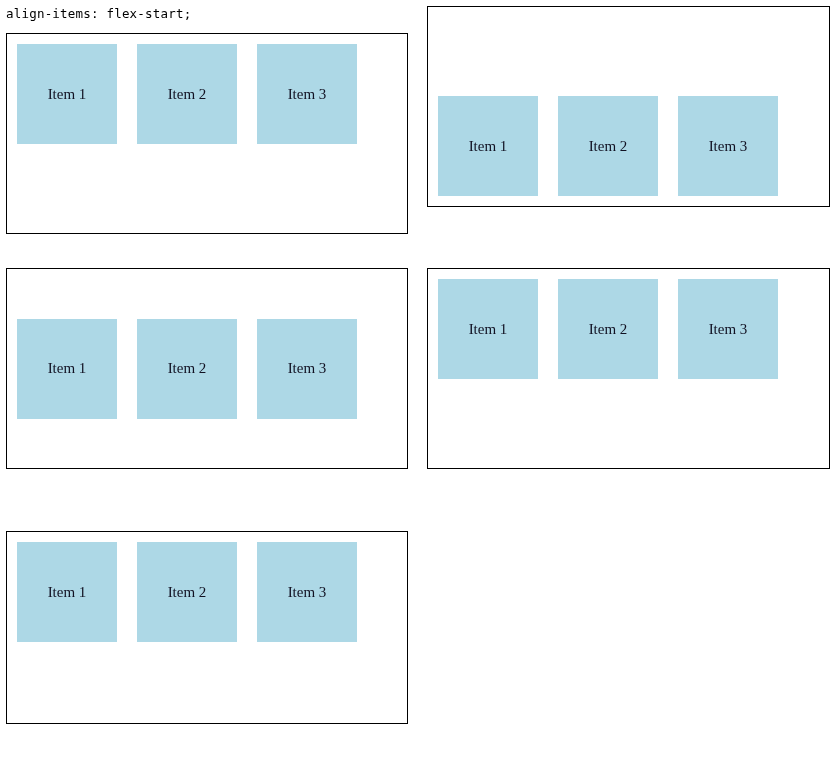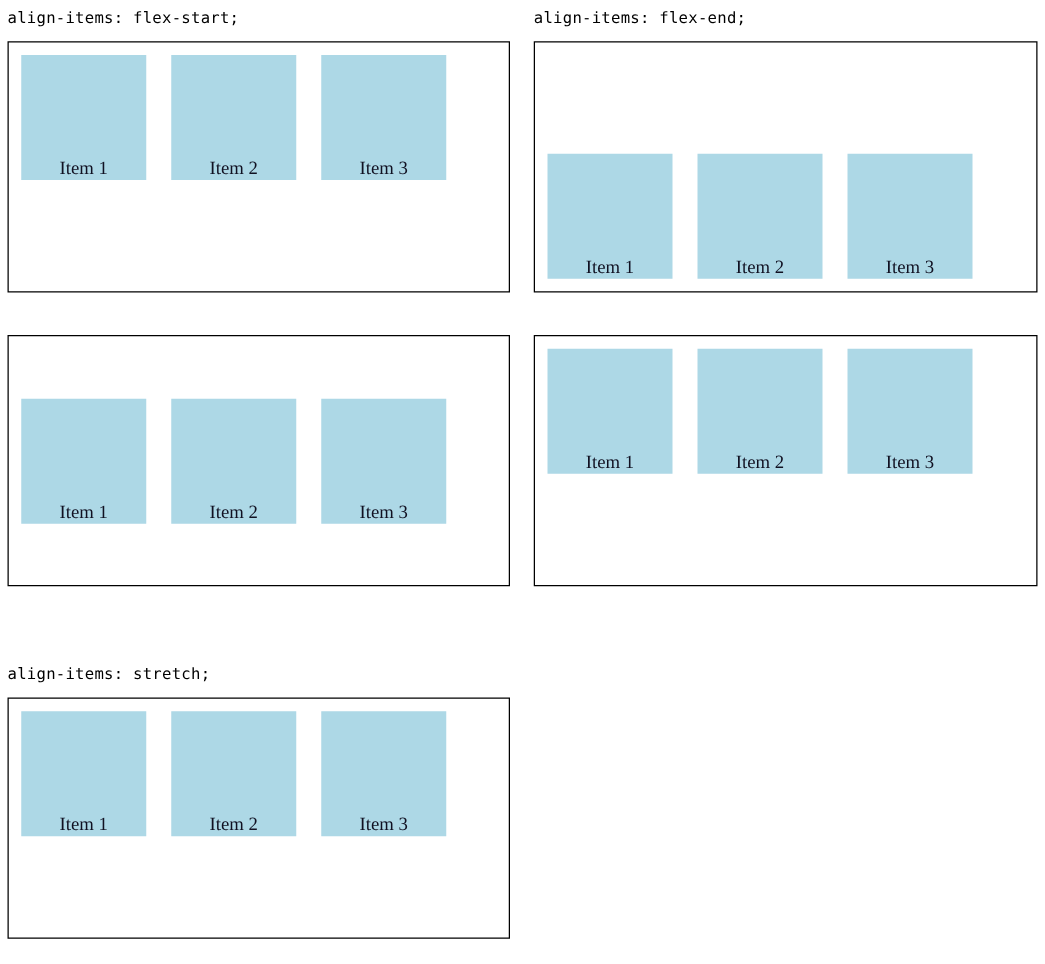"align-items: flex-end;" div.panel-title { html: <div>align-items: flex-end;</div> -> none }
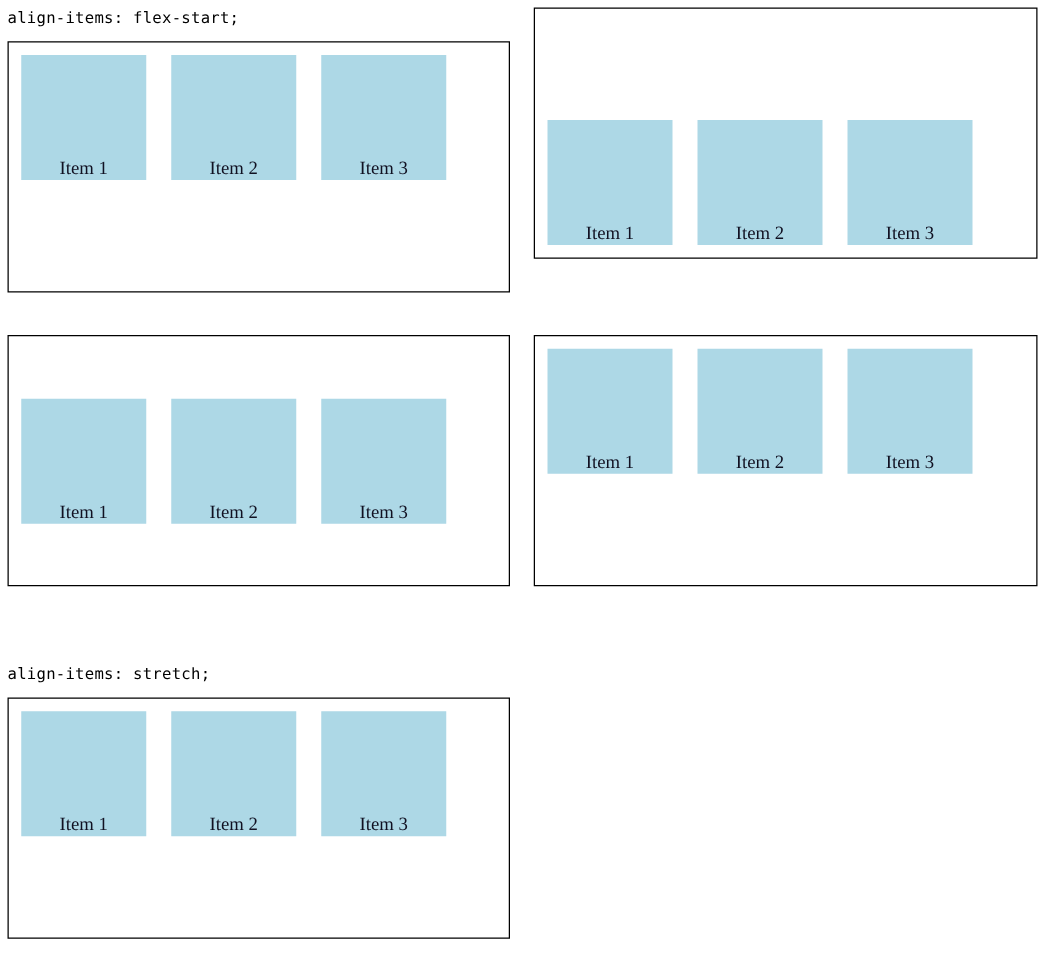"Item 1" .flex-item { align-items: flex-end -> center }
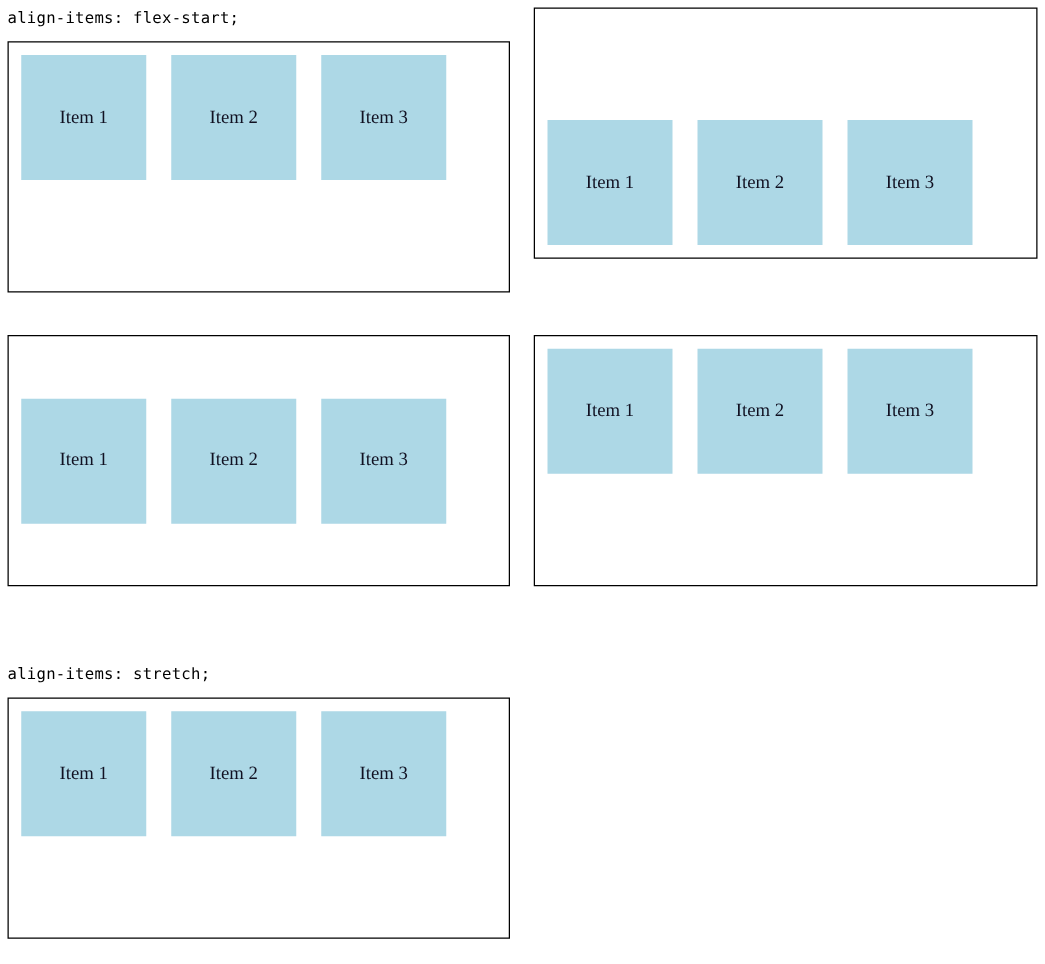"align-items: stretch;" div.panel-title { html: <div>align-items: stretch;</div> -> none }
